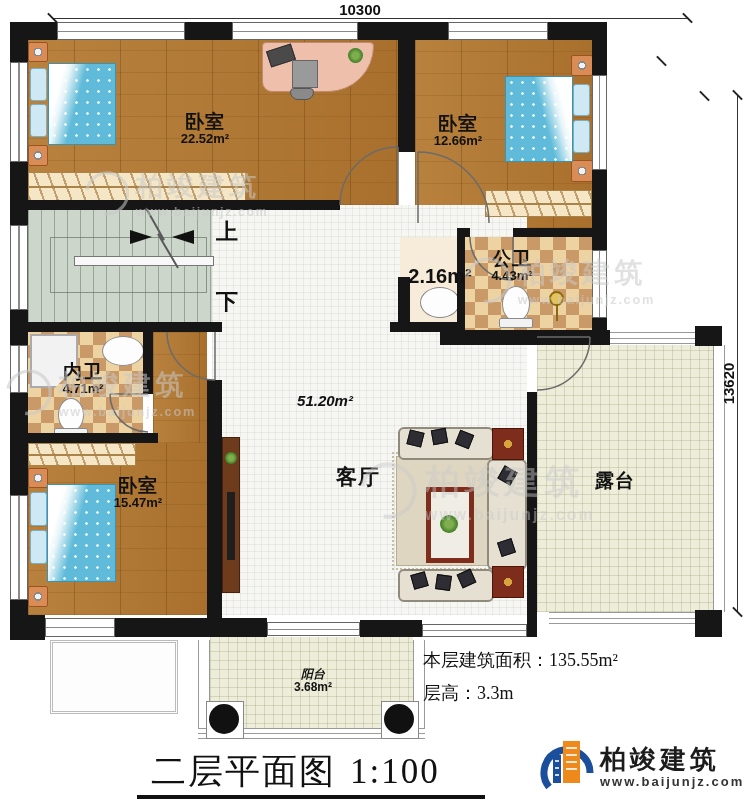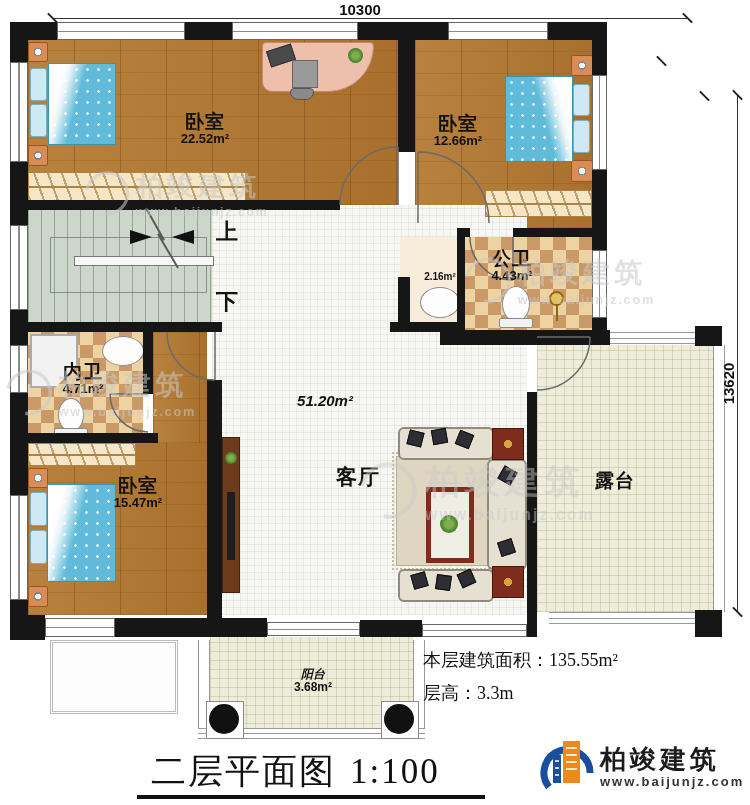"2.16m²" div.label { font-size: 10px -> 20px; top: 272px -> 266px }
